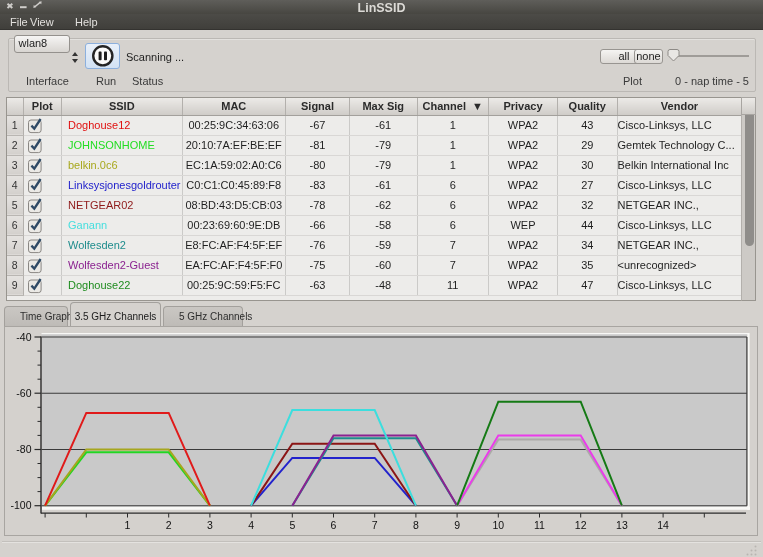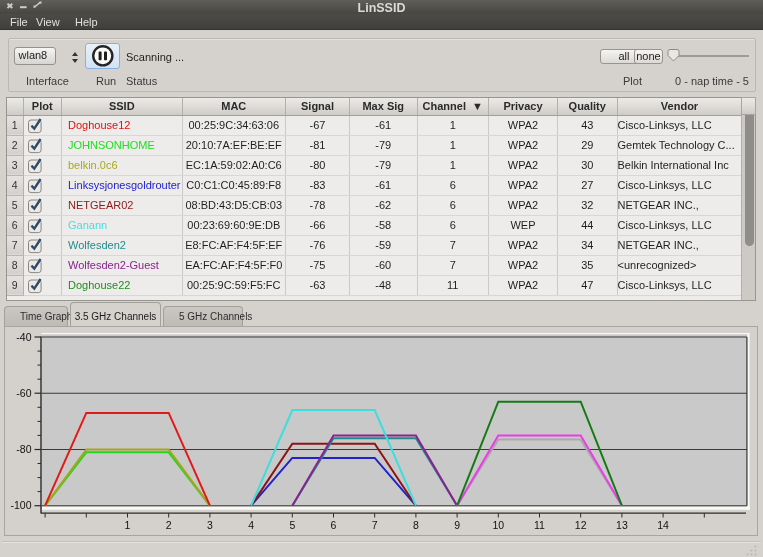"View" span.menuitem { left: 36px -> 30px }
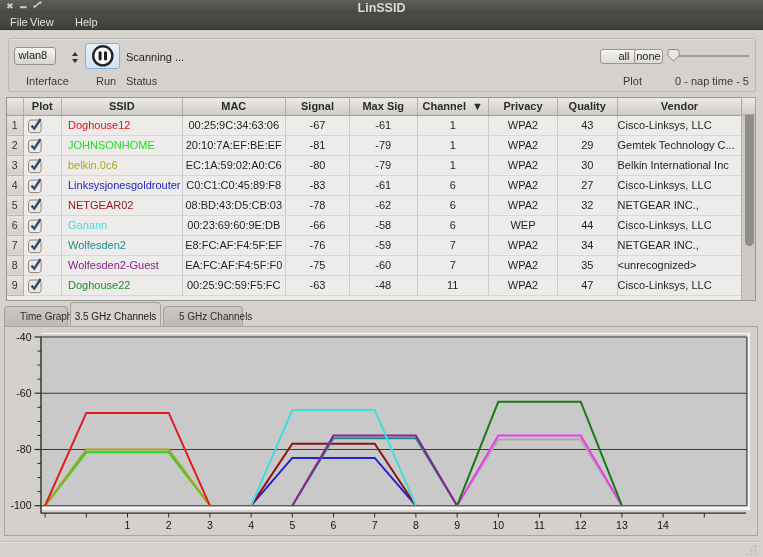"wlan8" #combo { top: 47px -> 35px; width: 42px -> 56px }
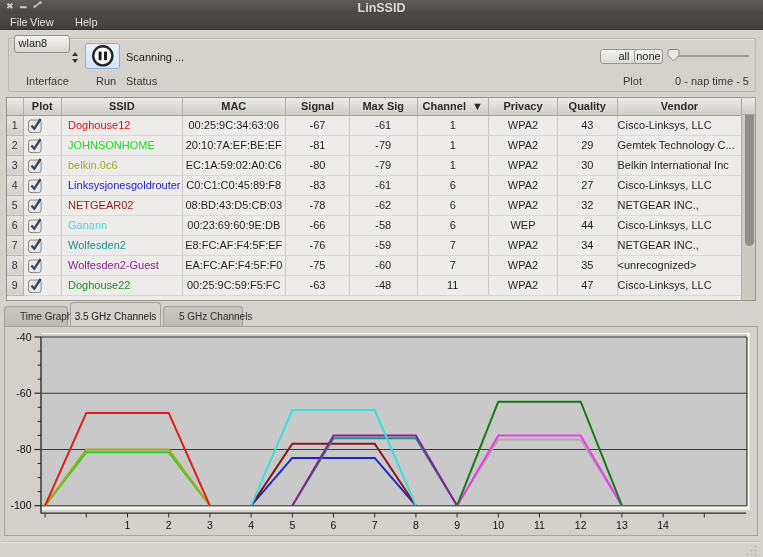"Status" span.tlabel { left: 126px -> 132px }
